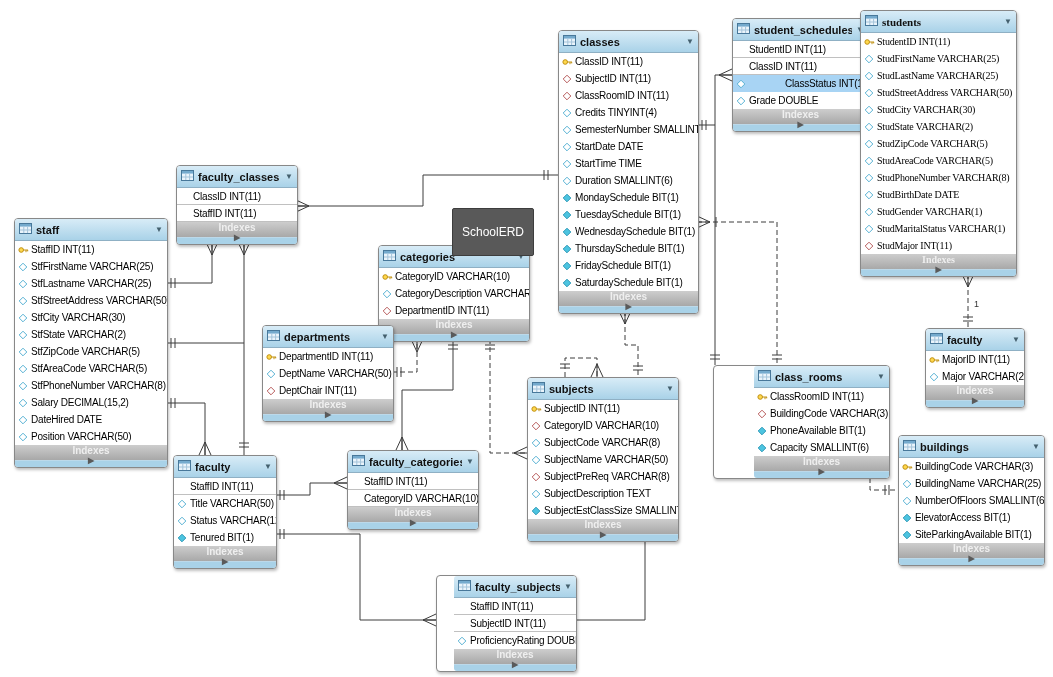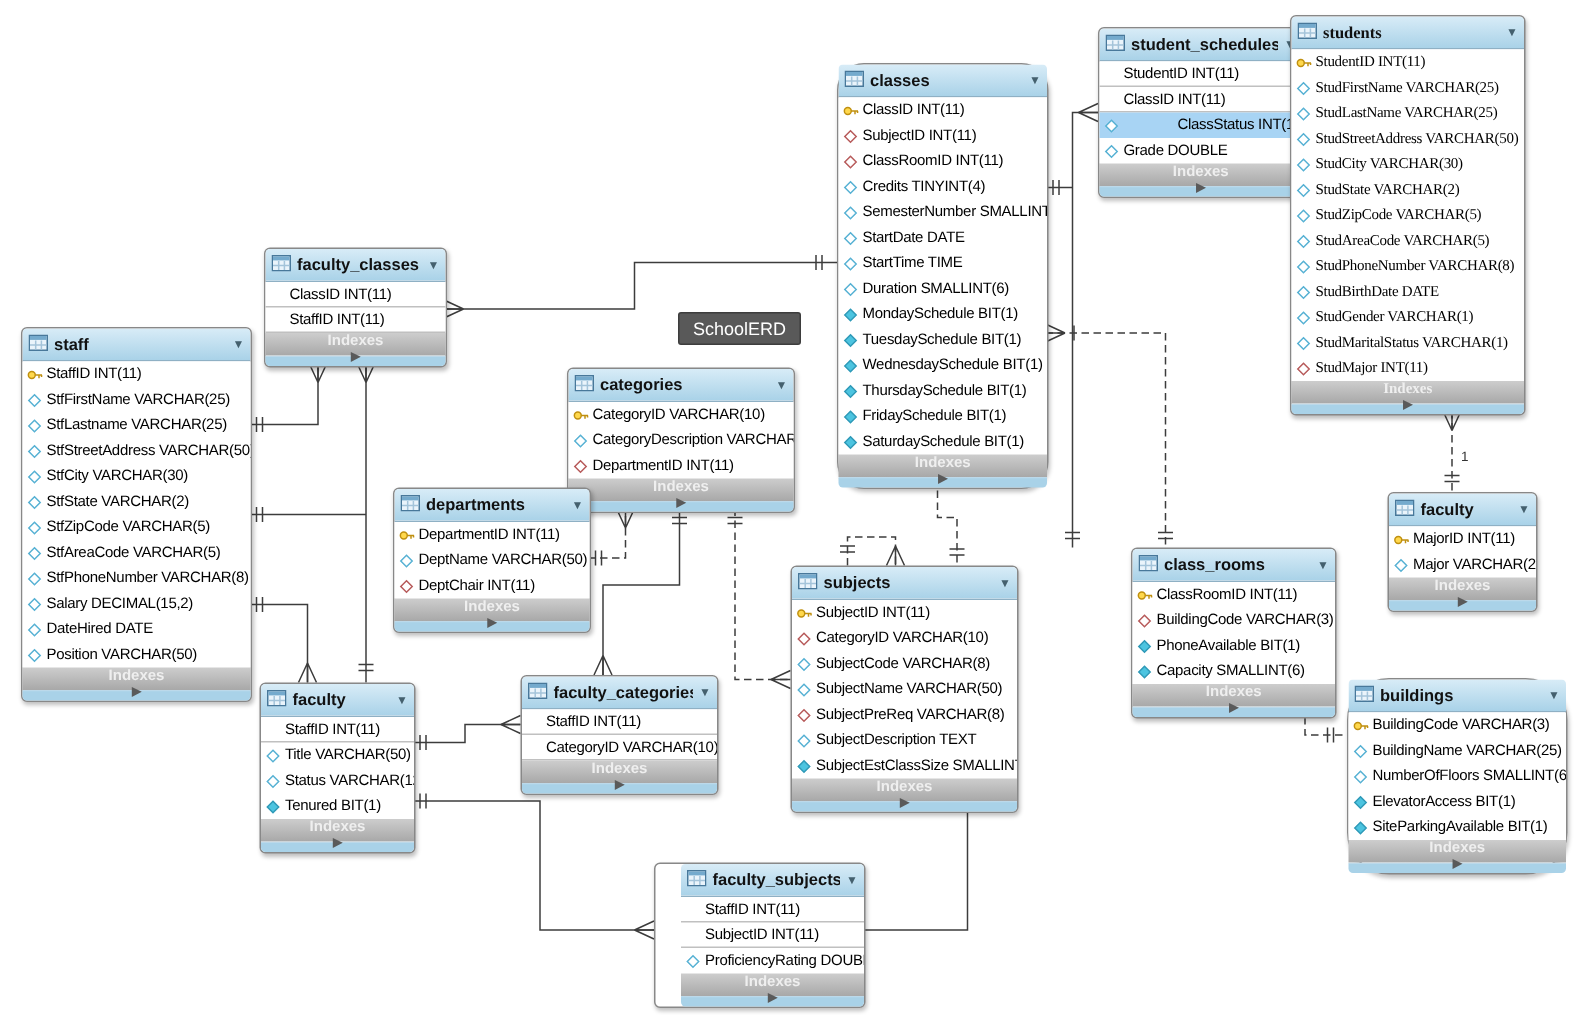"classes" div.table { border-radius: 18px -> none; top: 42px -> 30px }
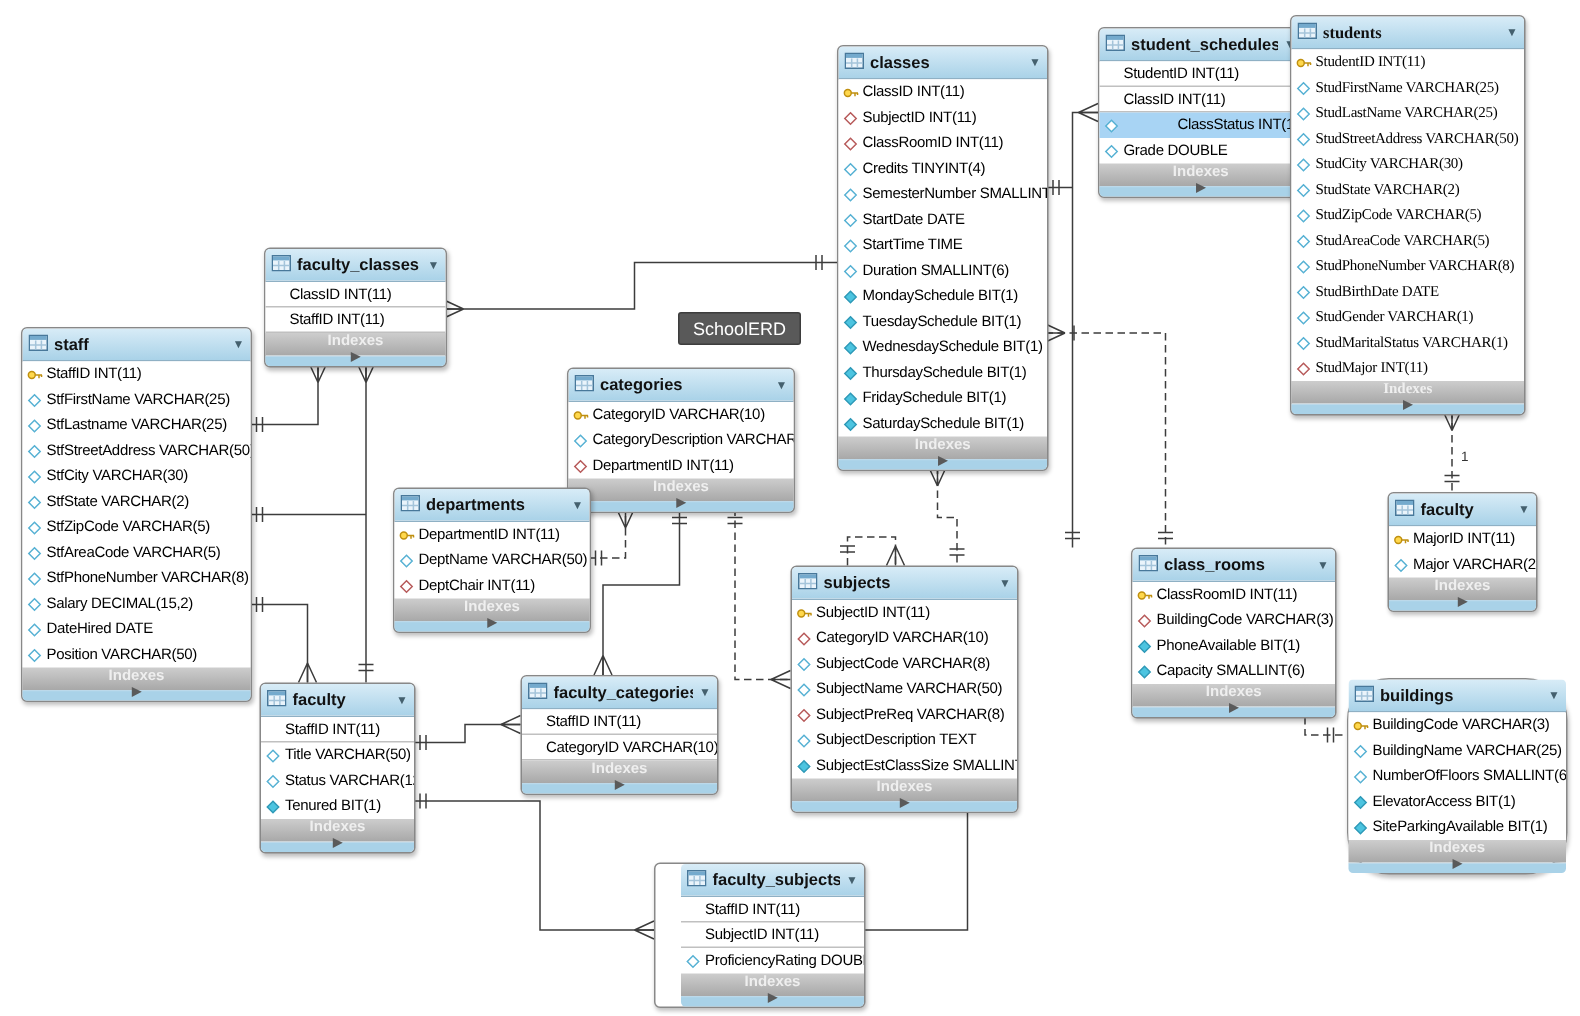"SchoolERD" #diagram-label { padding: 3px 9px -> 16px 9px }
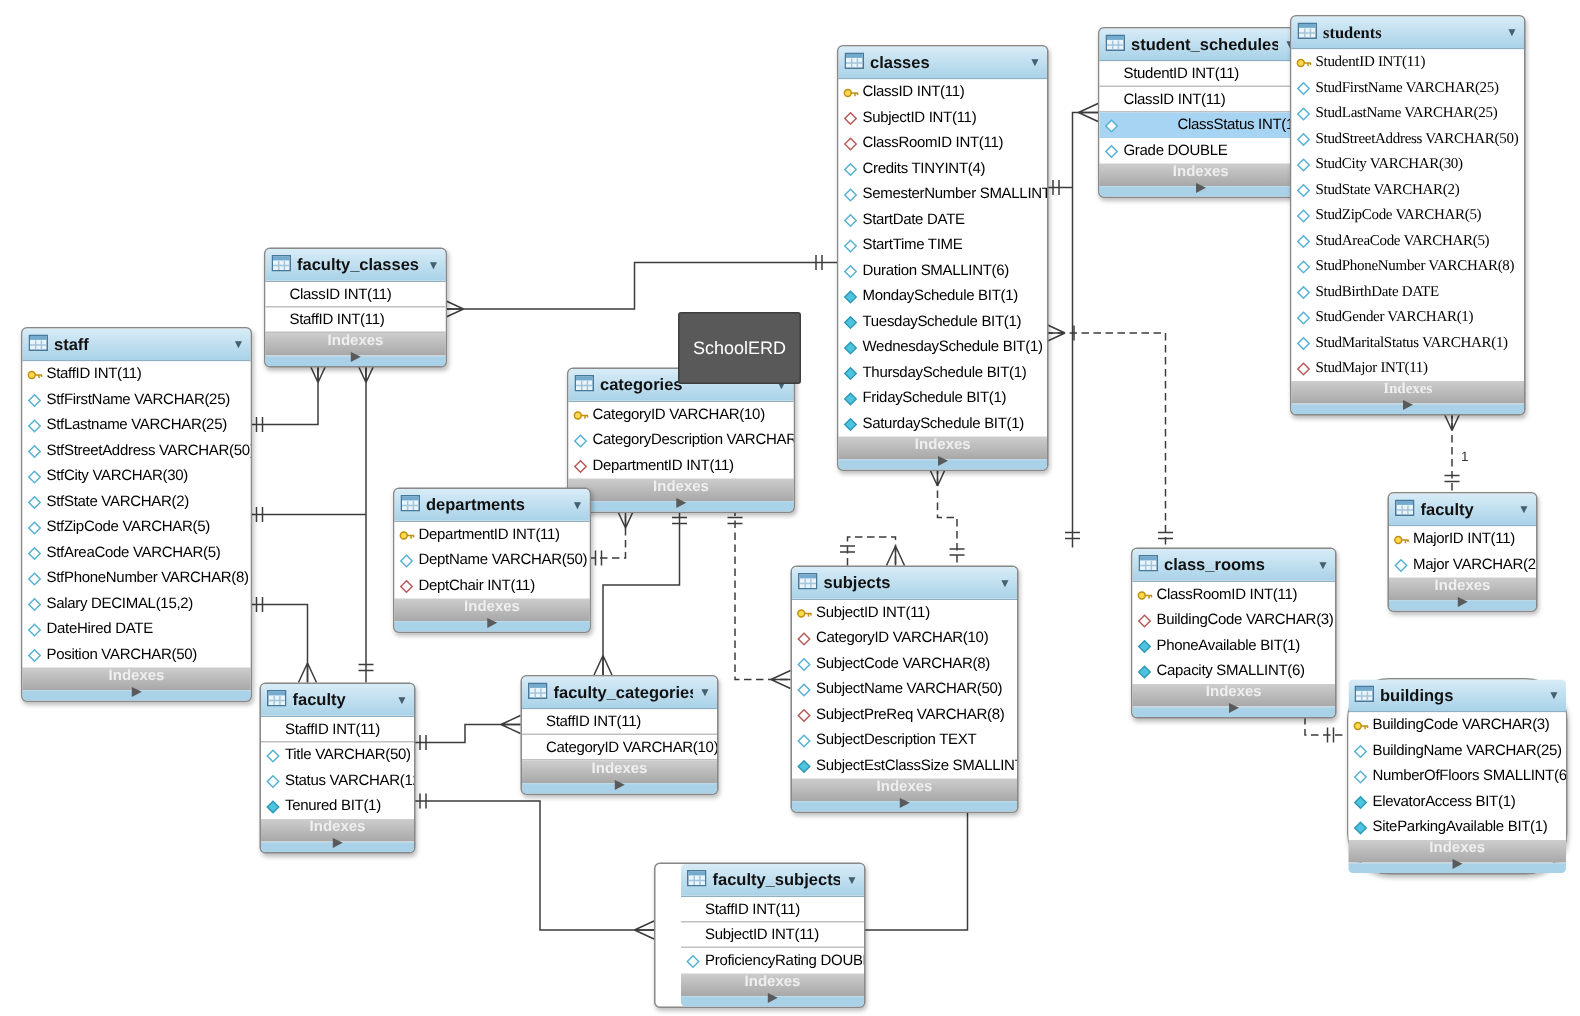"class_rooms" div.table { left: 754px -> 713px; padding-left: none -> 40px }
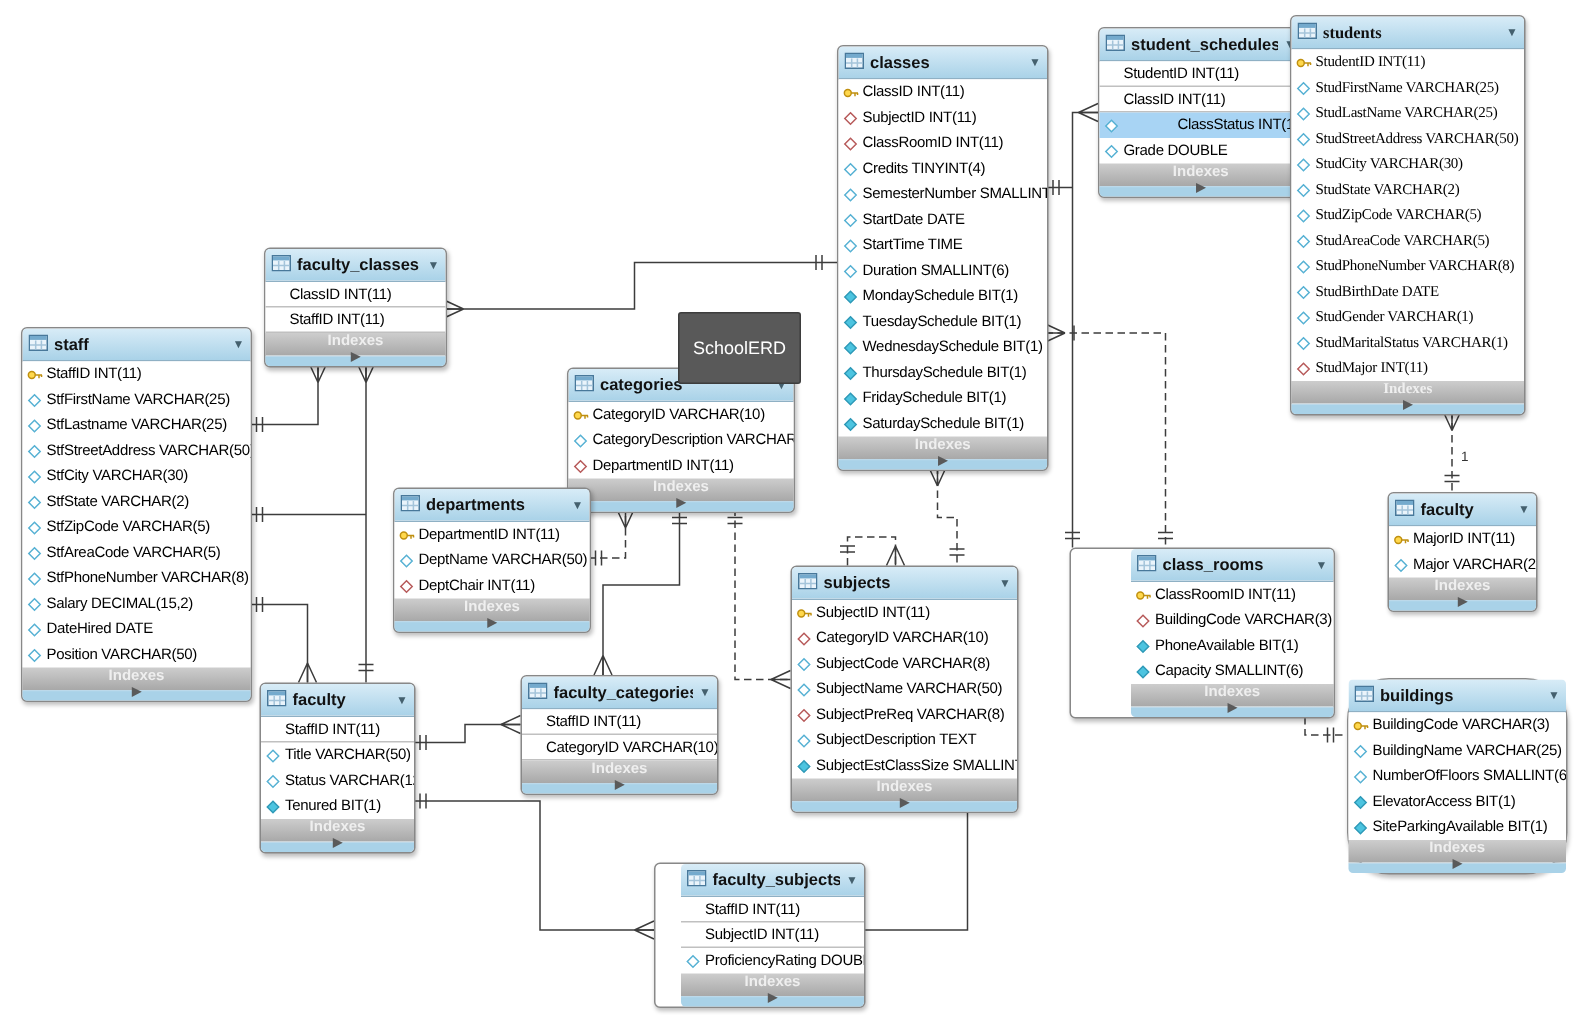"buildings" div.table { border-radius: 28px -> none; top: 452px -> 435px }
